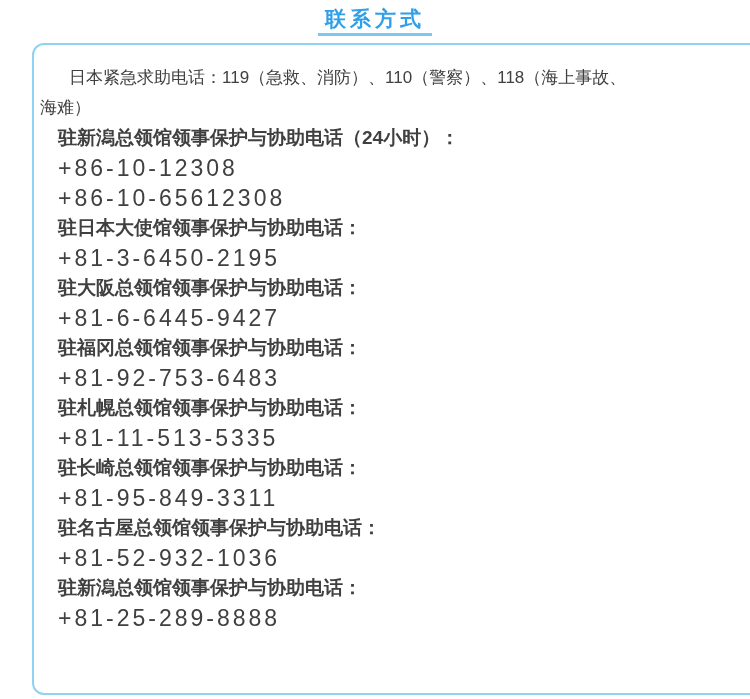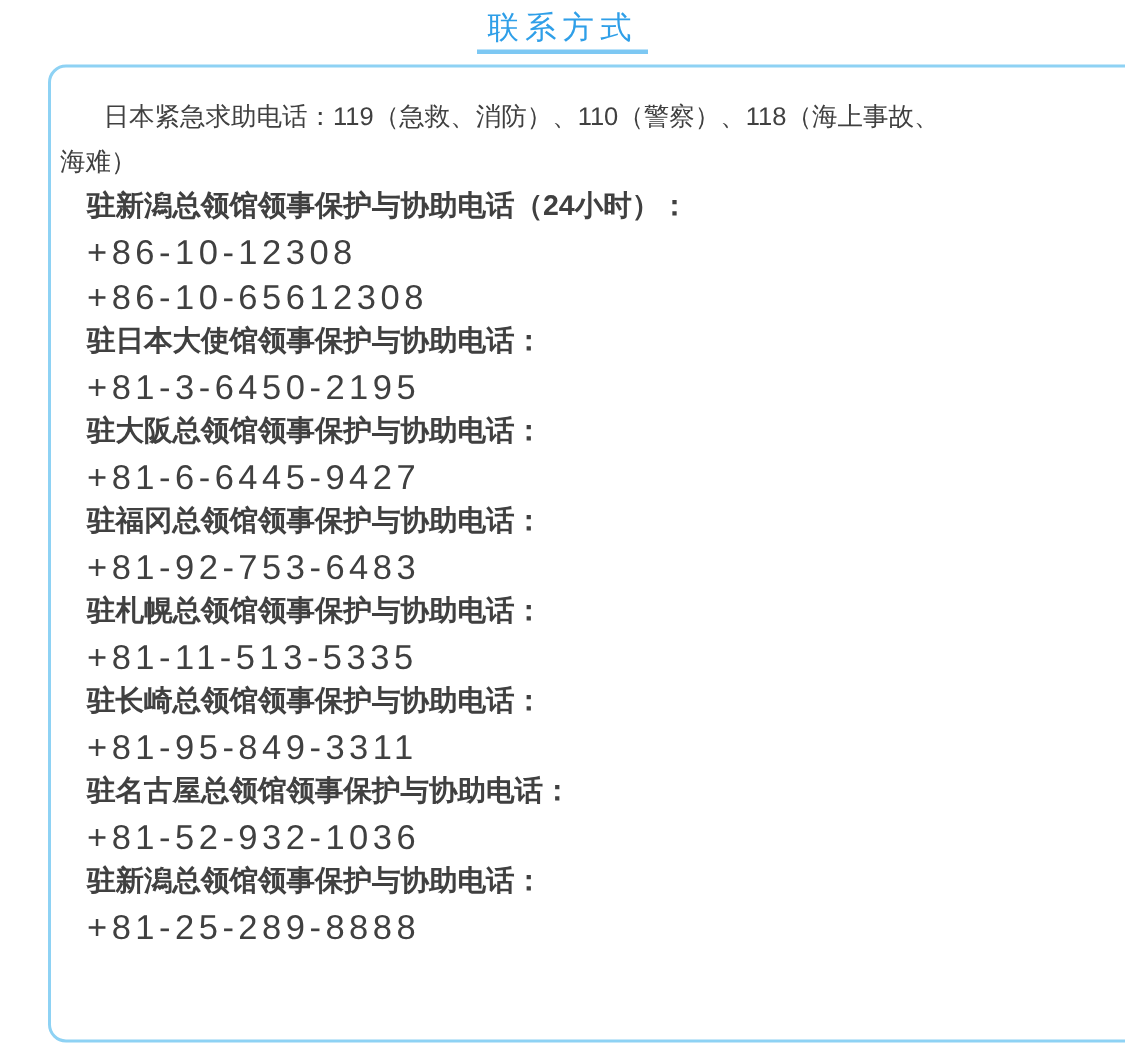"联系方式" .tab-title { font-weight: normal -> bold }
